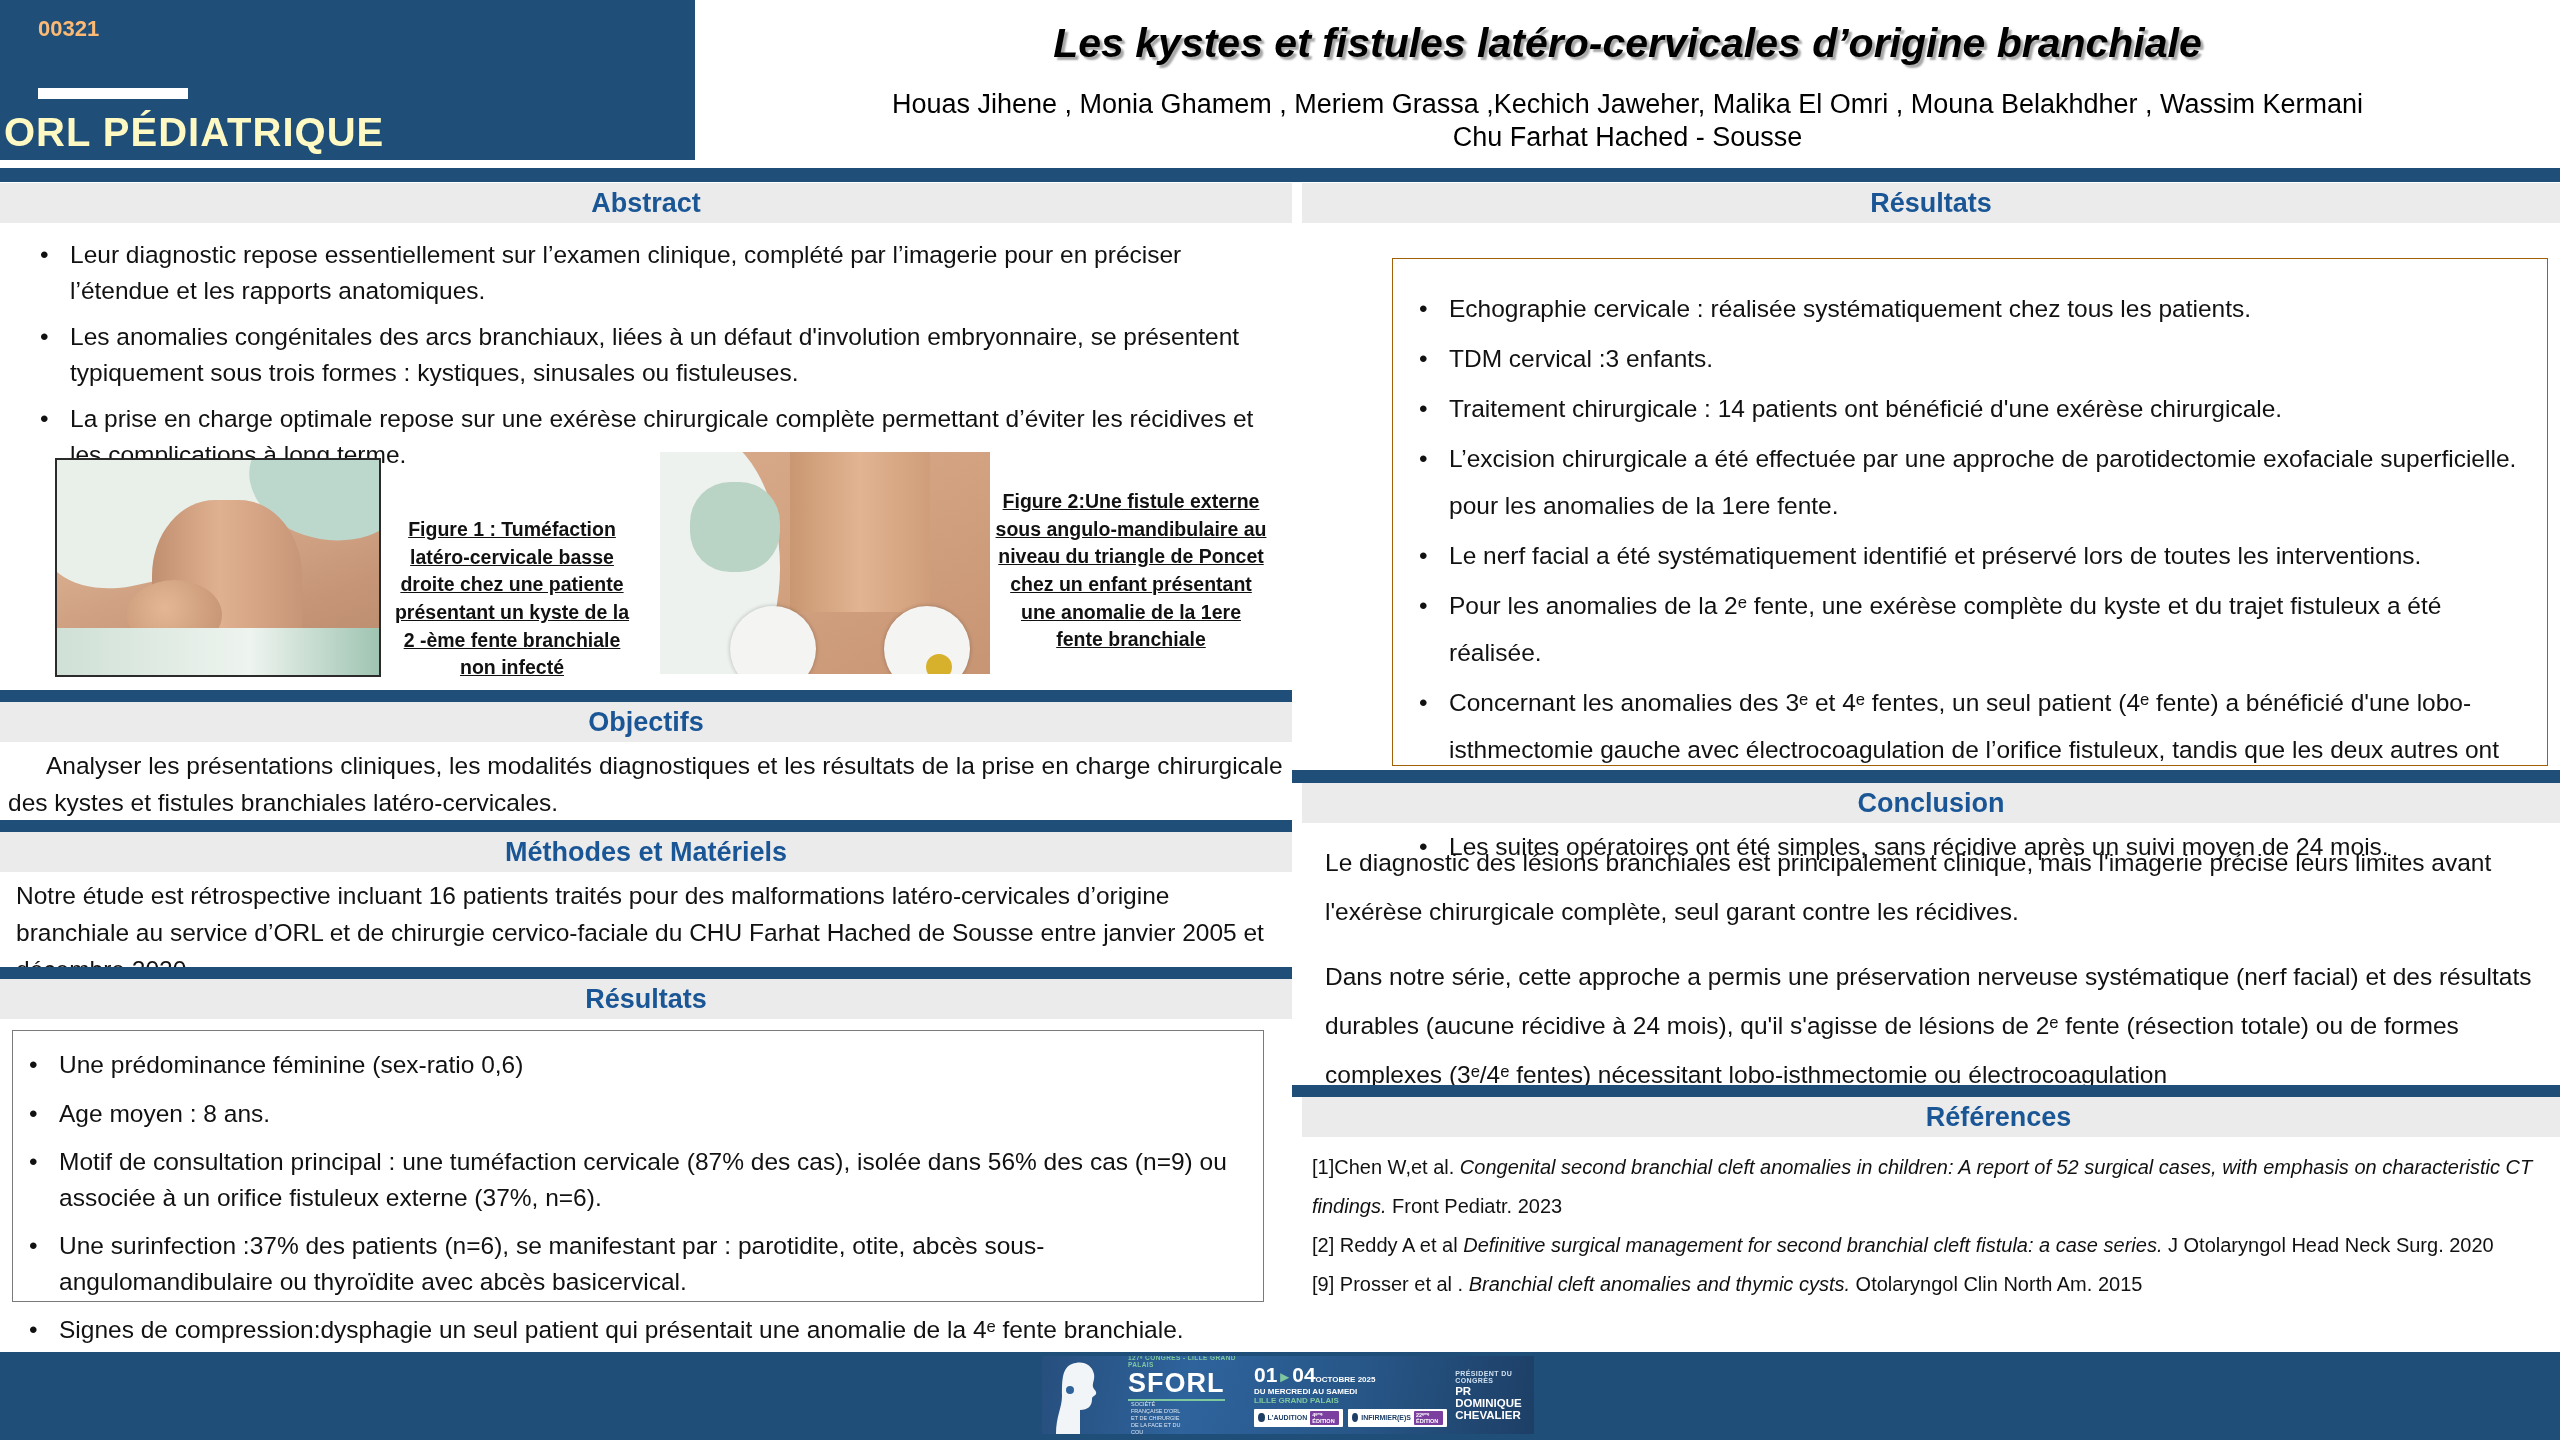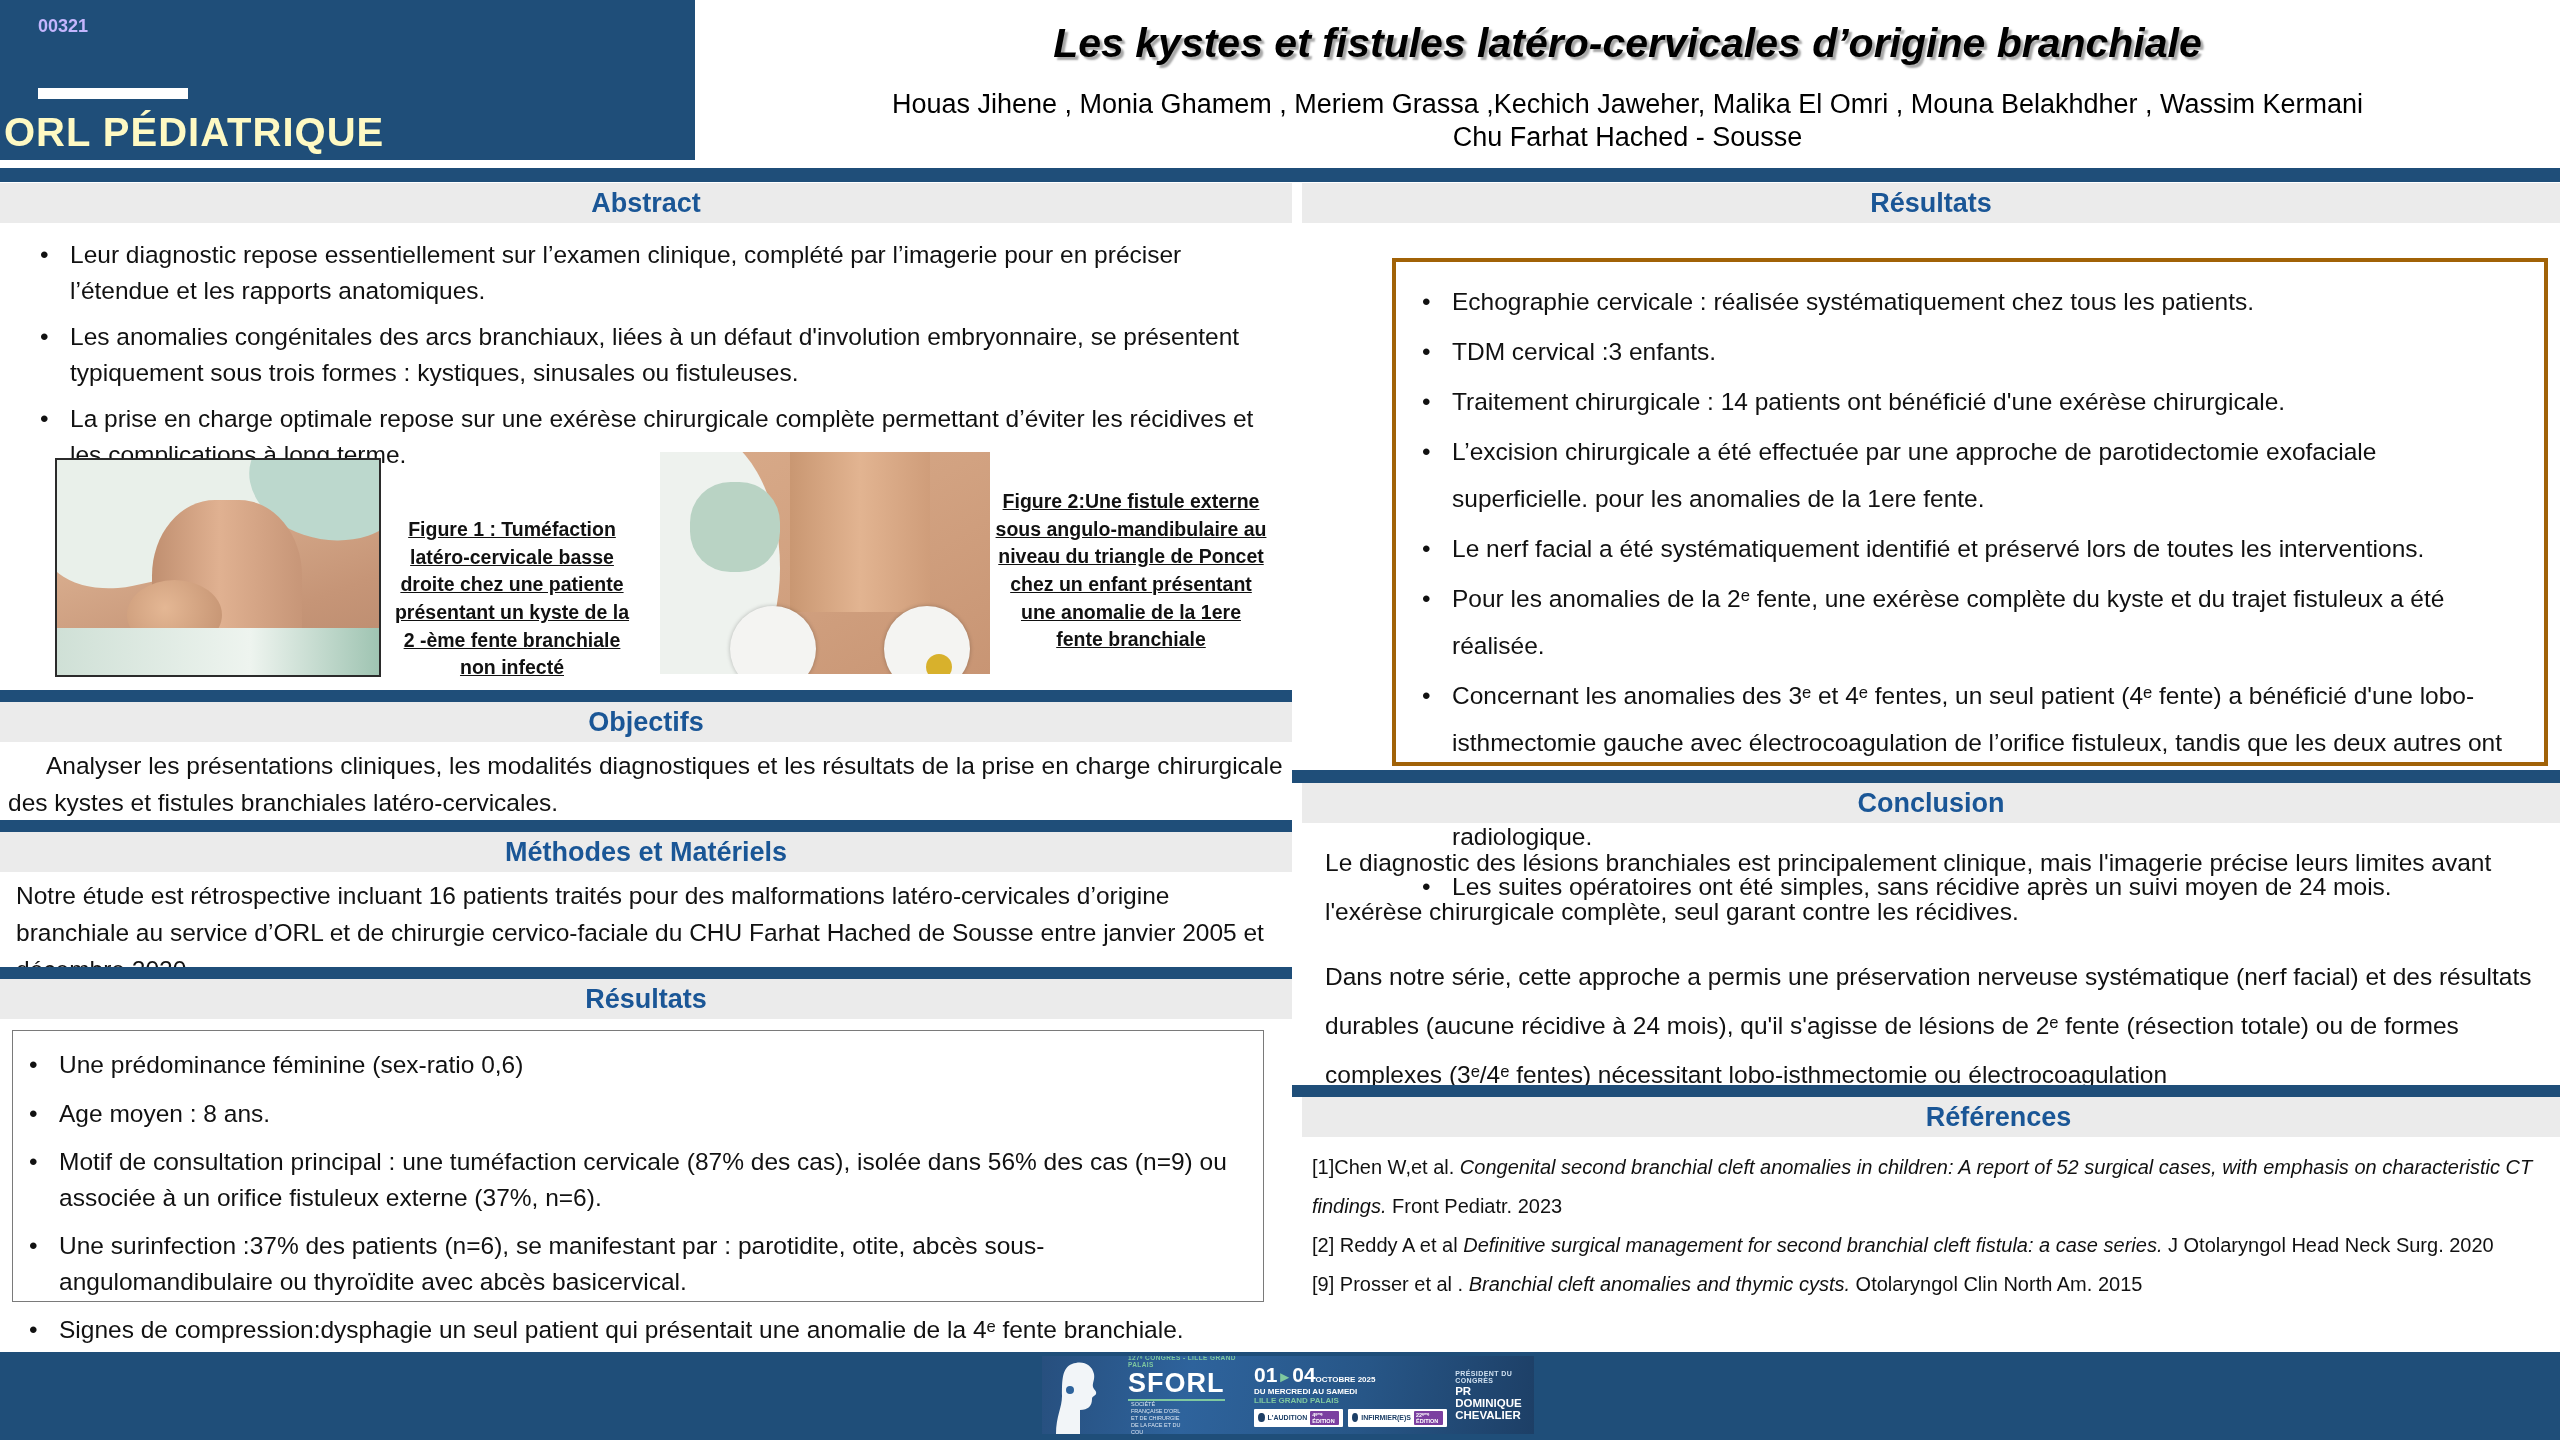"00321" .poster-number { color: #c4b5fd -> #fdba74; font-size: 18px -> 22px }
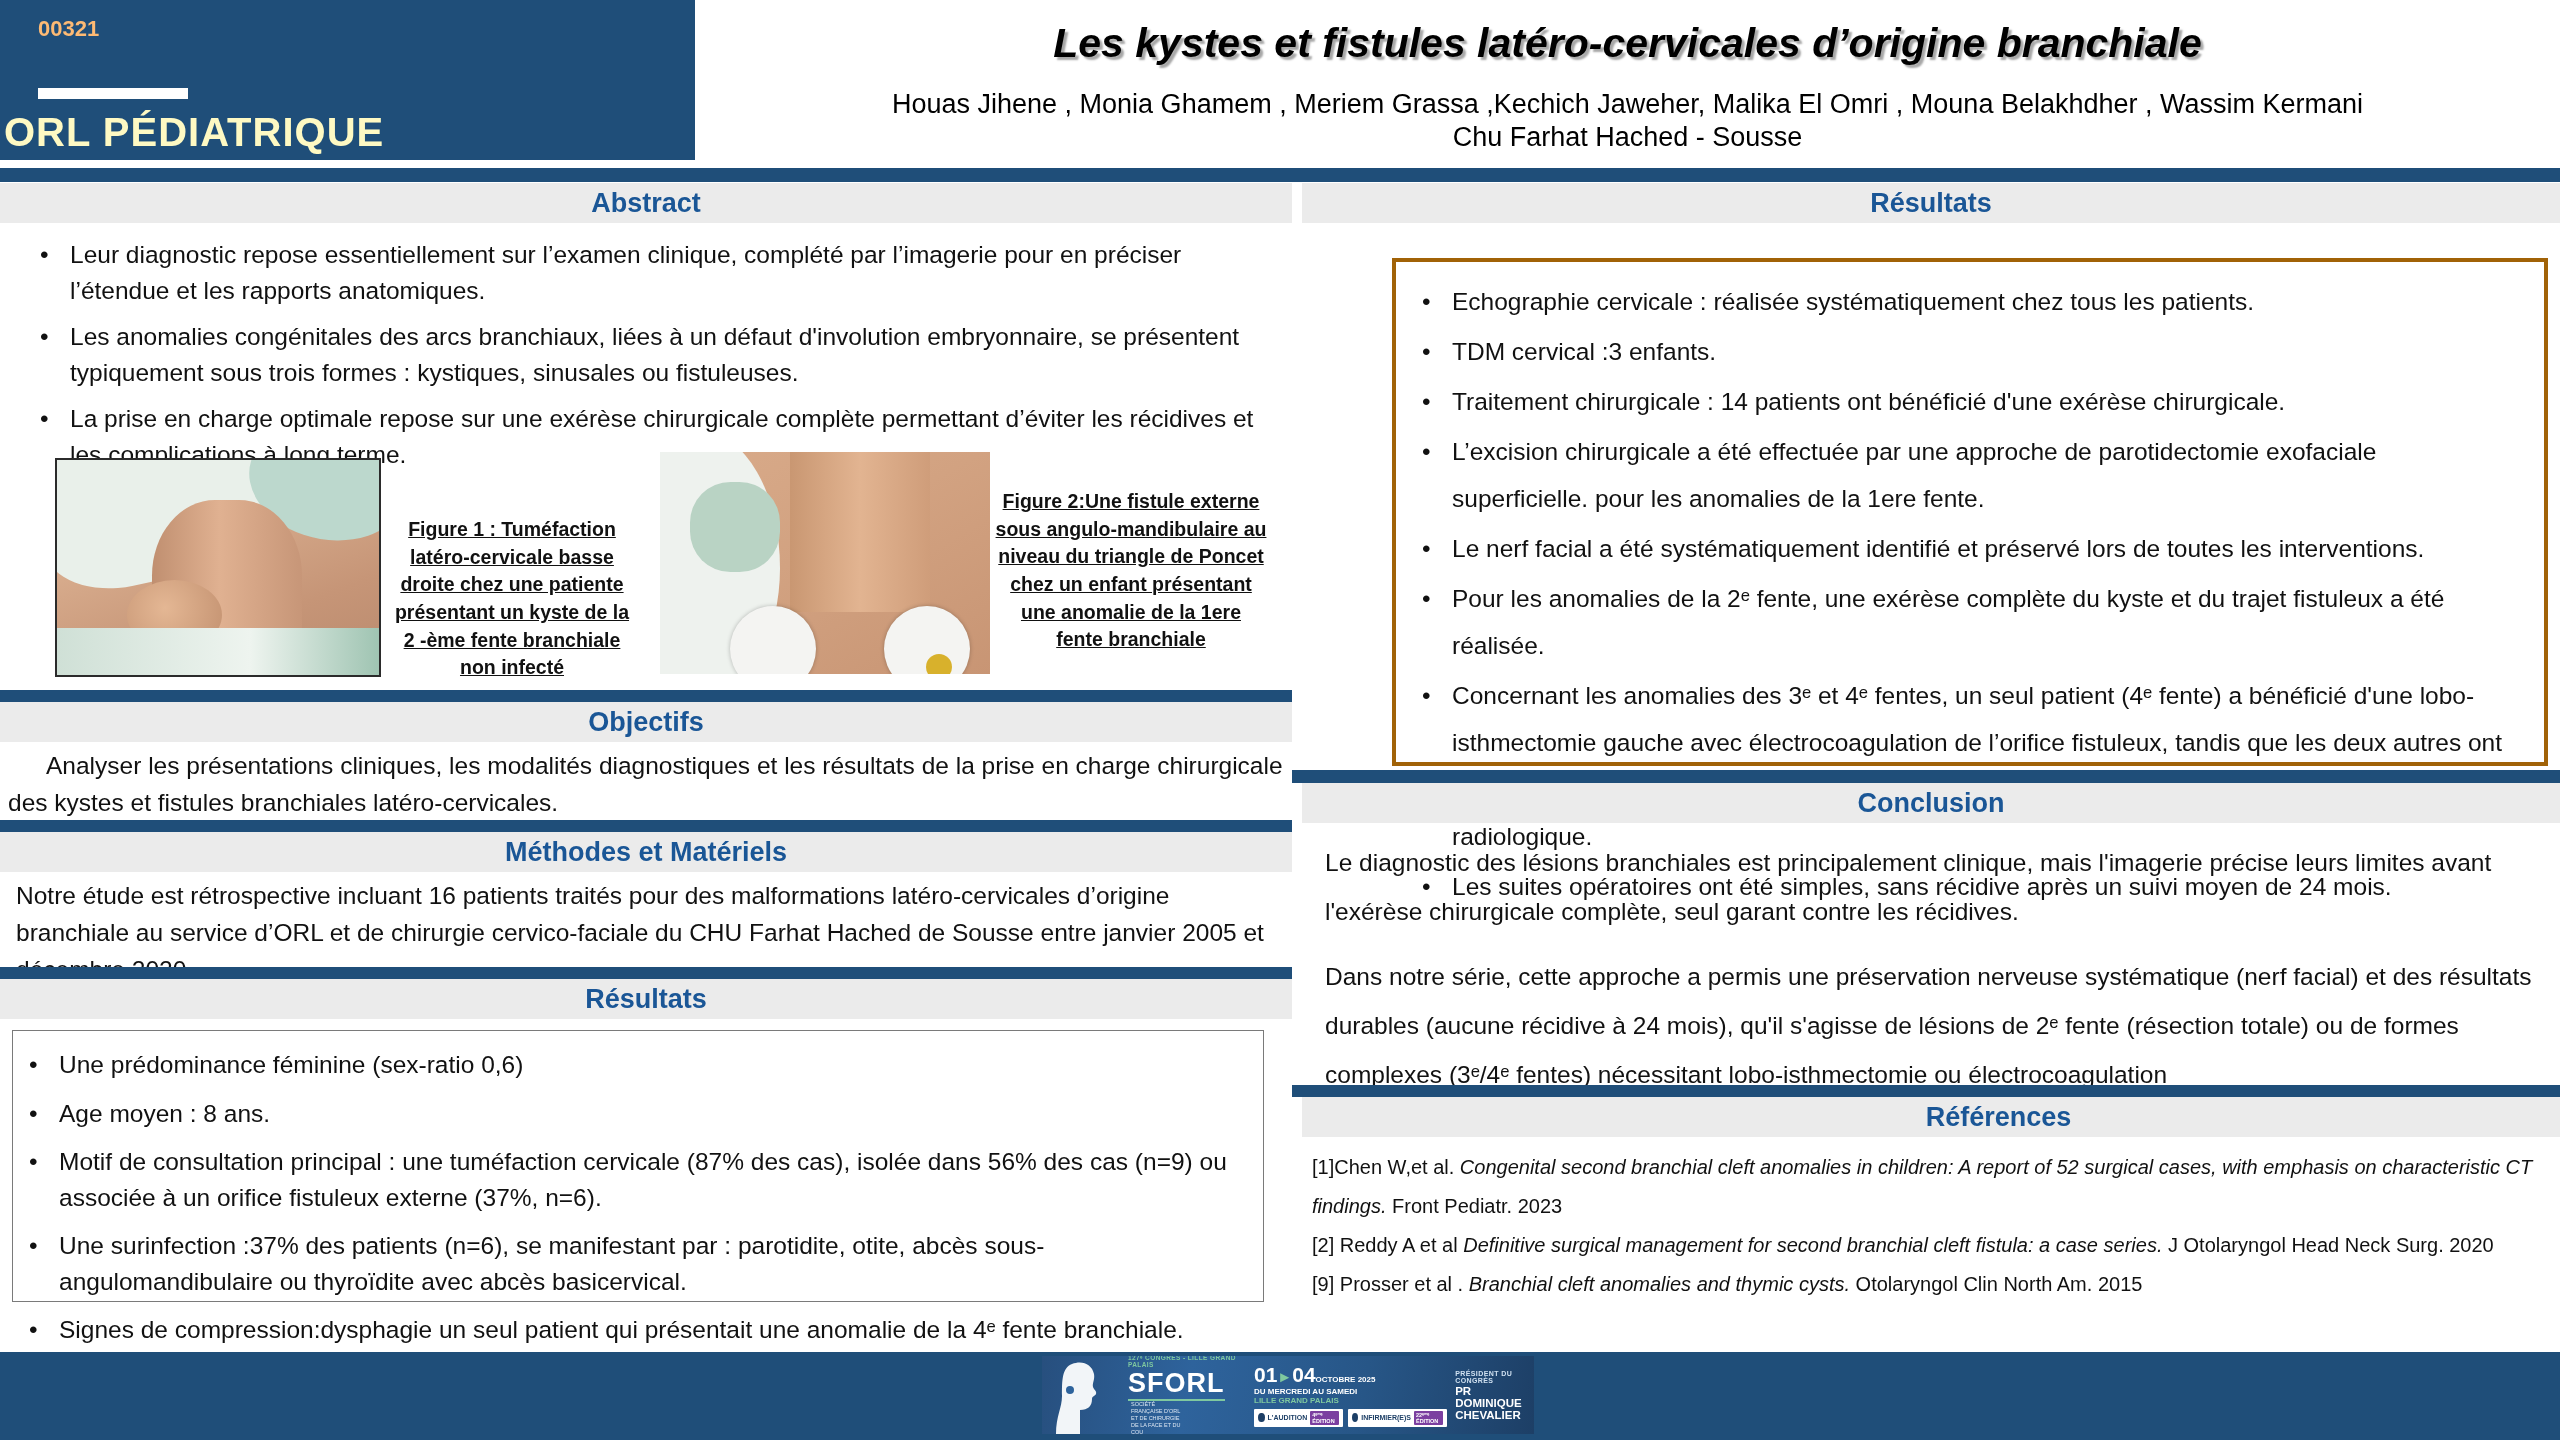"Echographie cervicale : réalisée" .results-box-right { border: 4px solid #a16207 -> 1px solid #a16207; padding: 16px 26px 0 14px -> 26px 26px 0 14px }
